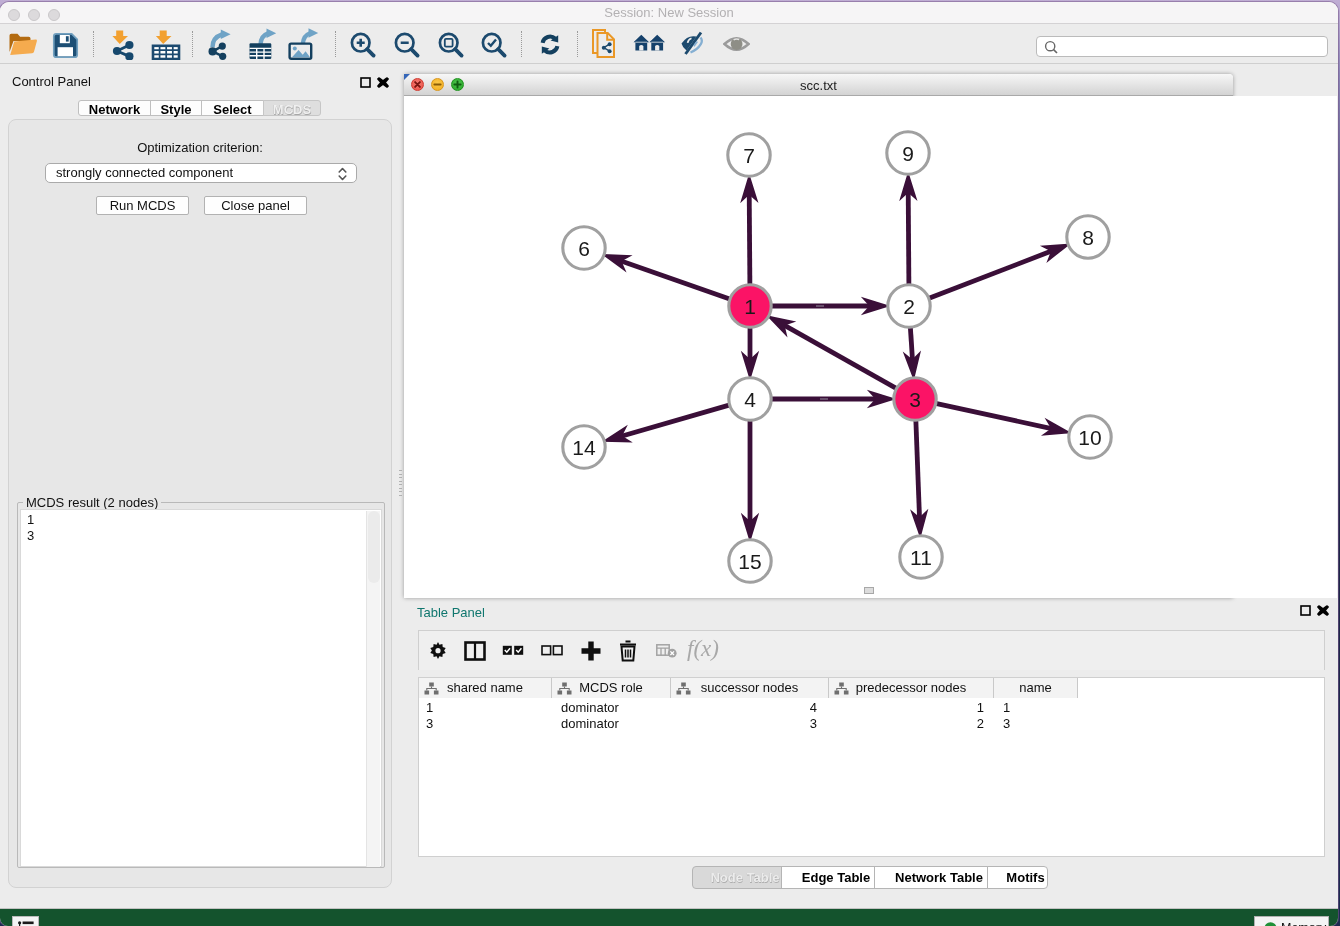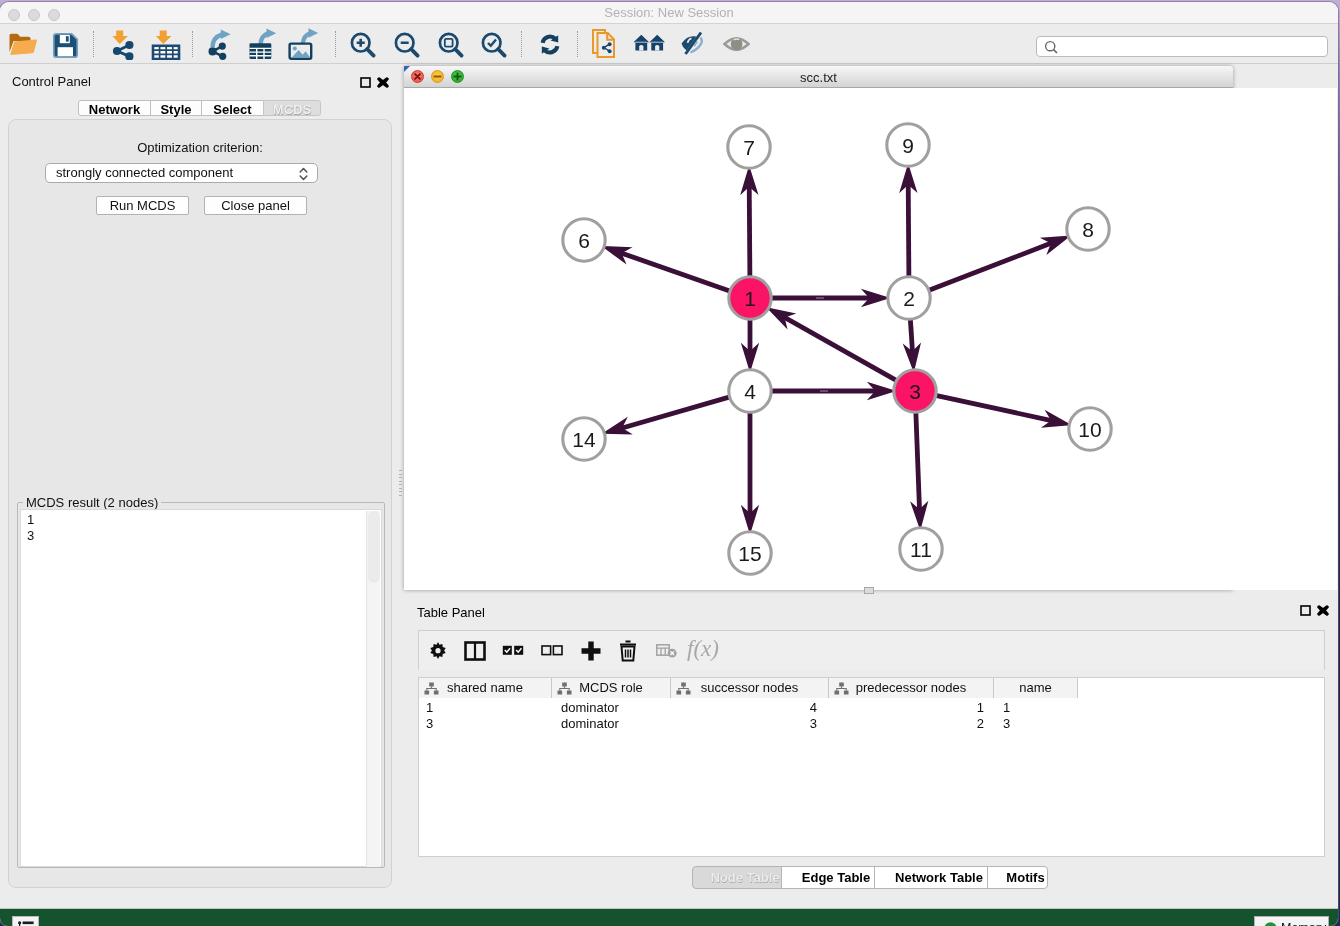"scc.txt" #netwin { top: 2px -> 10px }
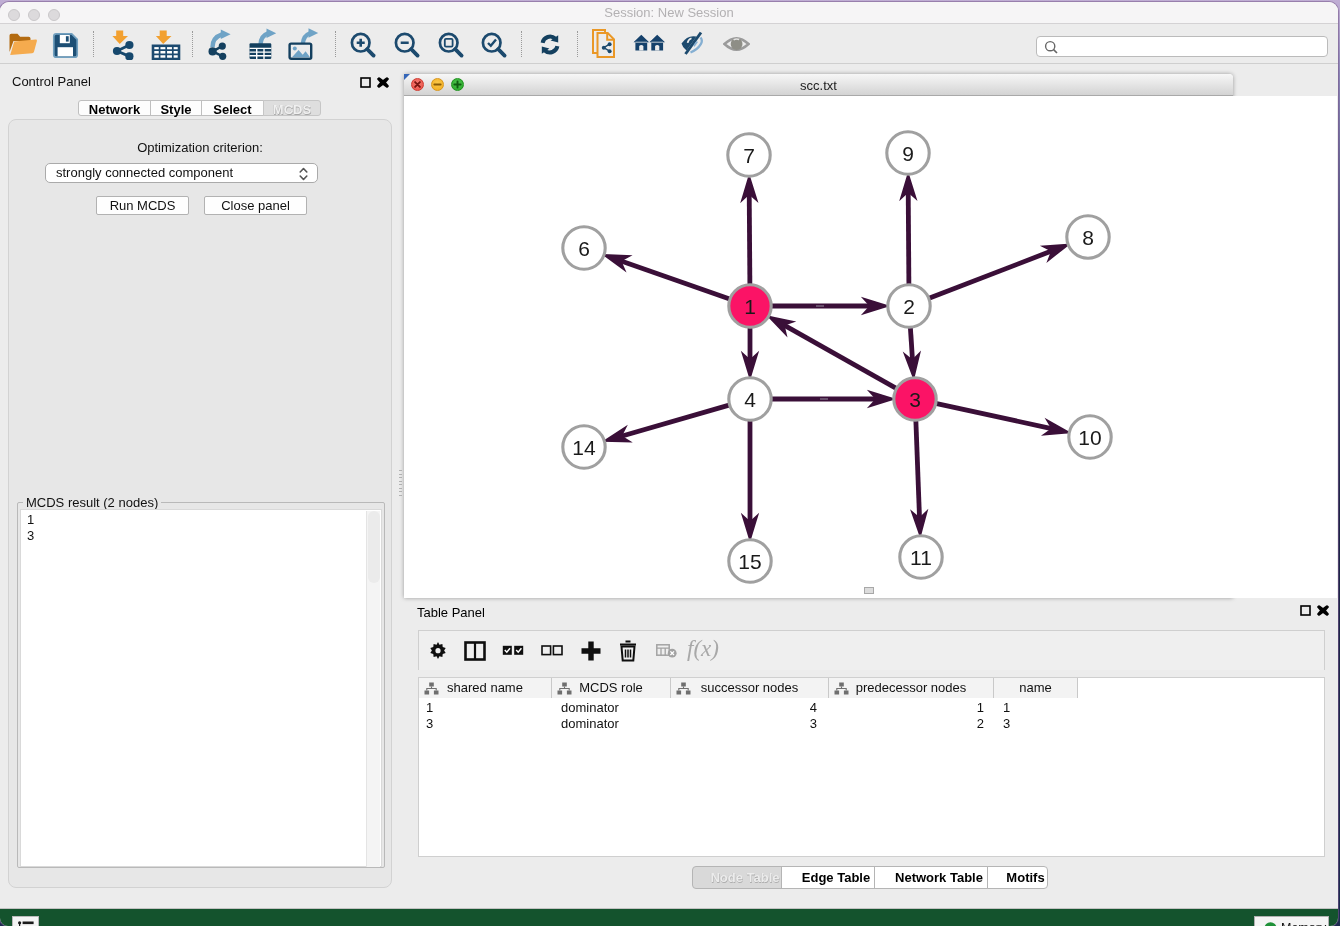"strongly connected component" #dropdown { width: 273px -> 312px }
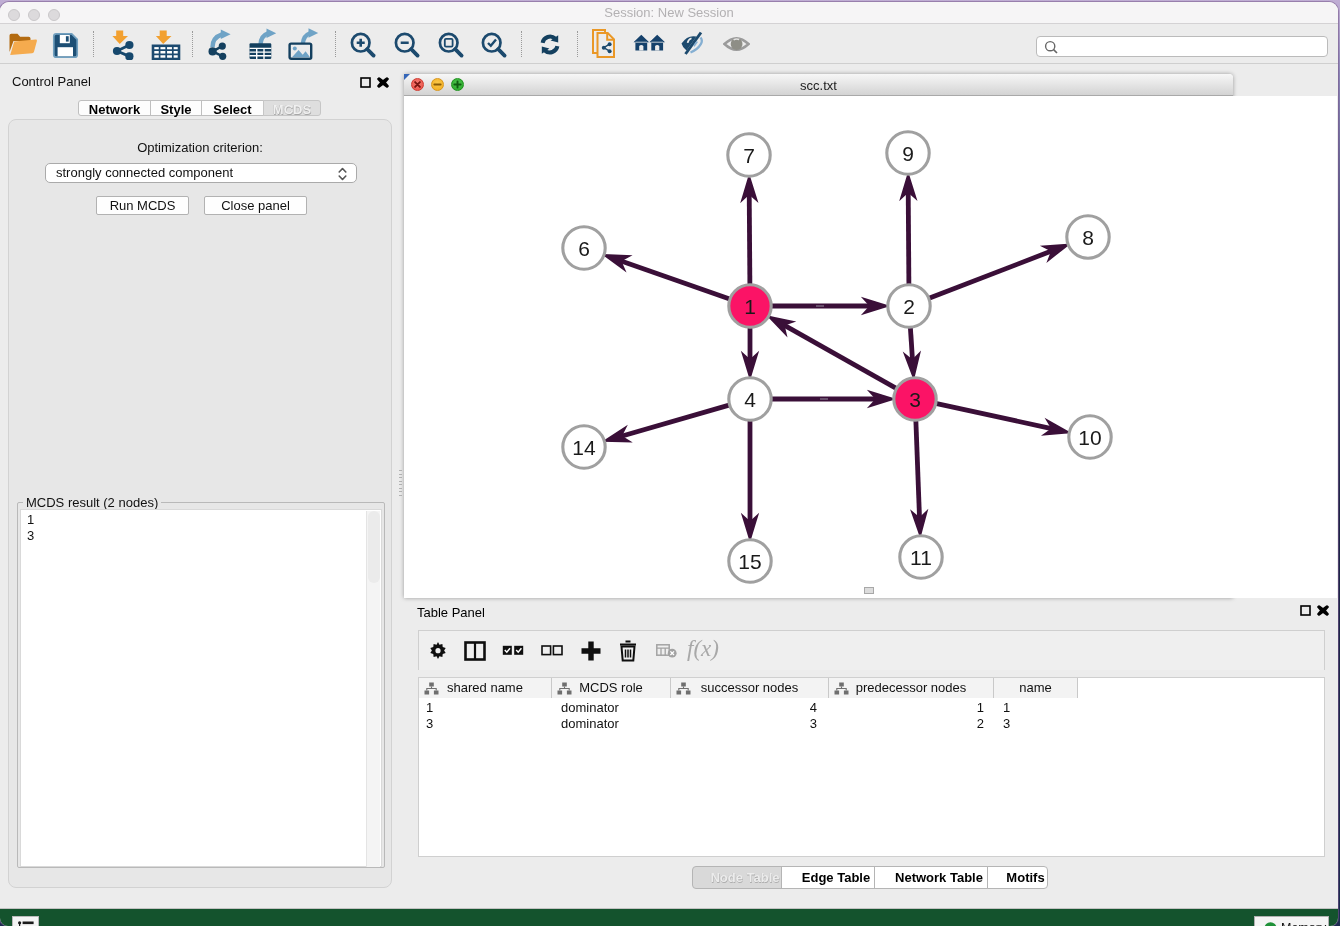"Table Panel" #tp-title { color: #000000 -> #0f766e }
